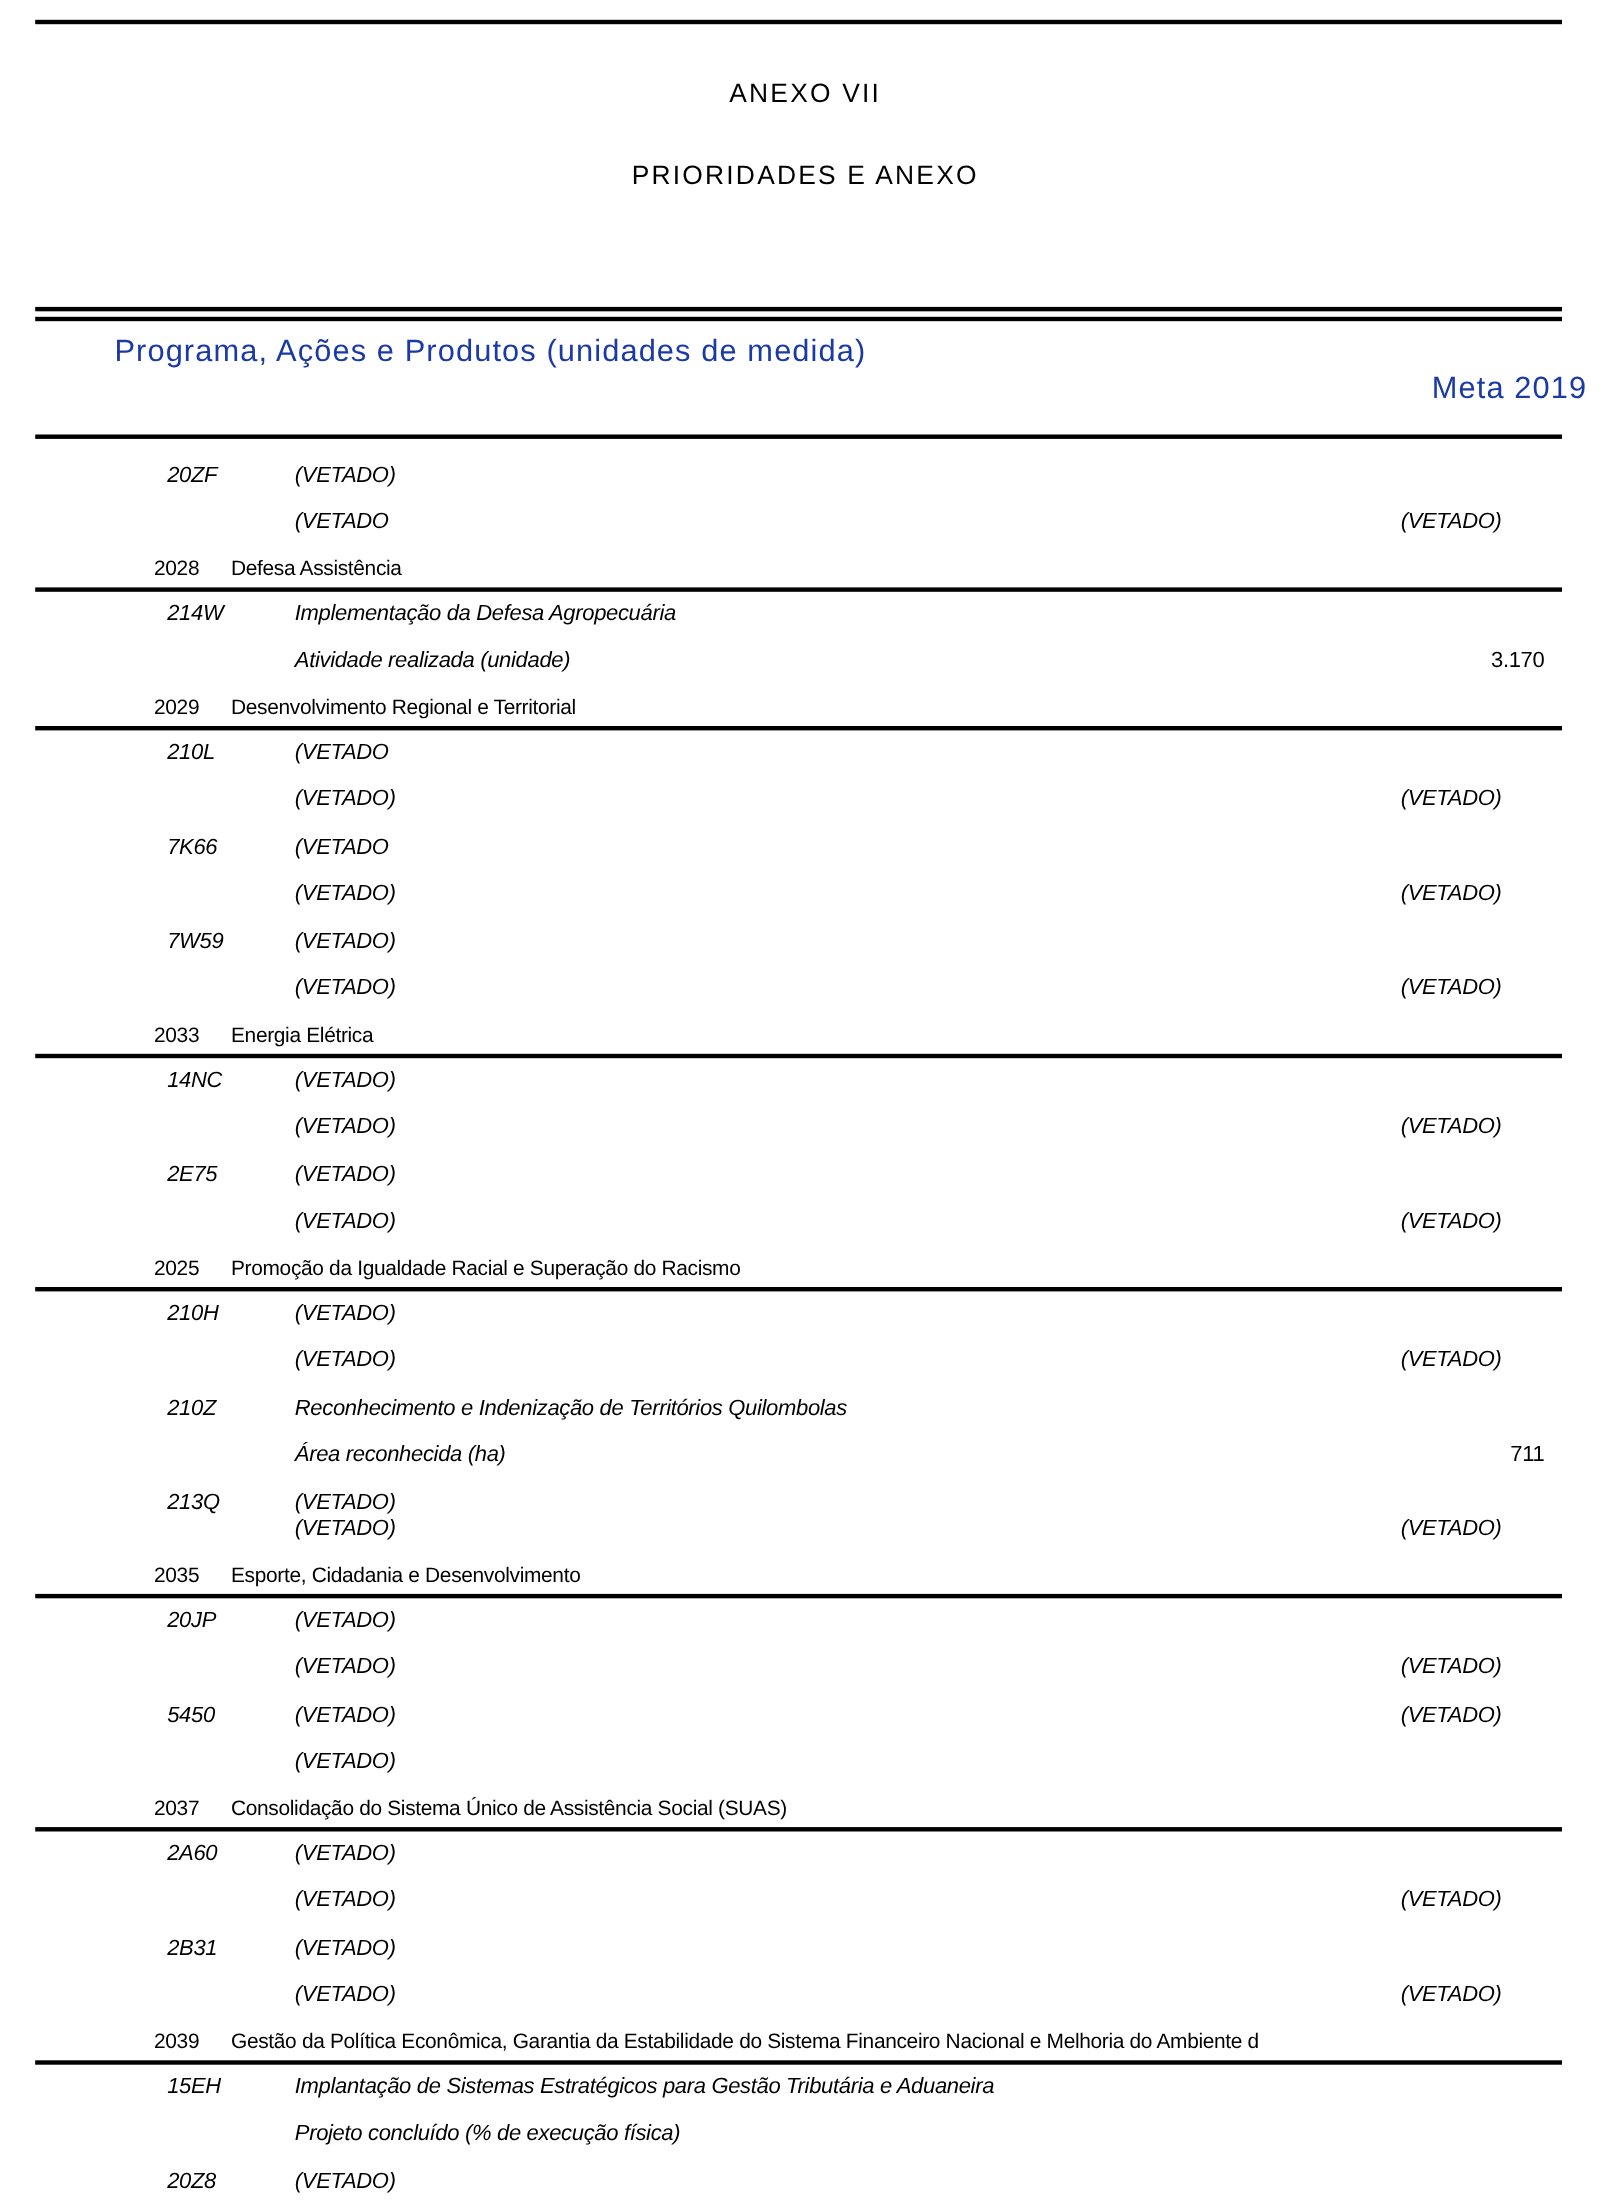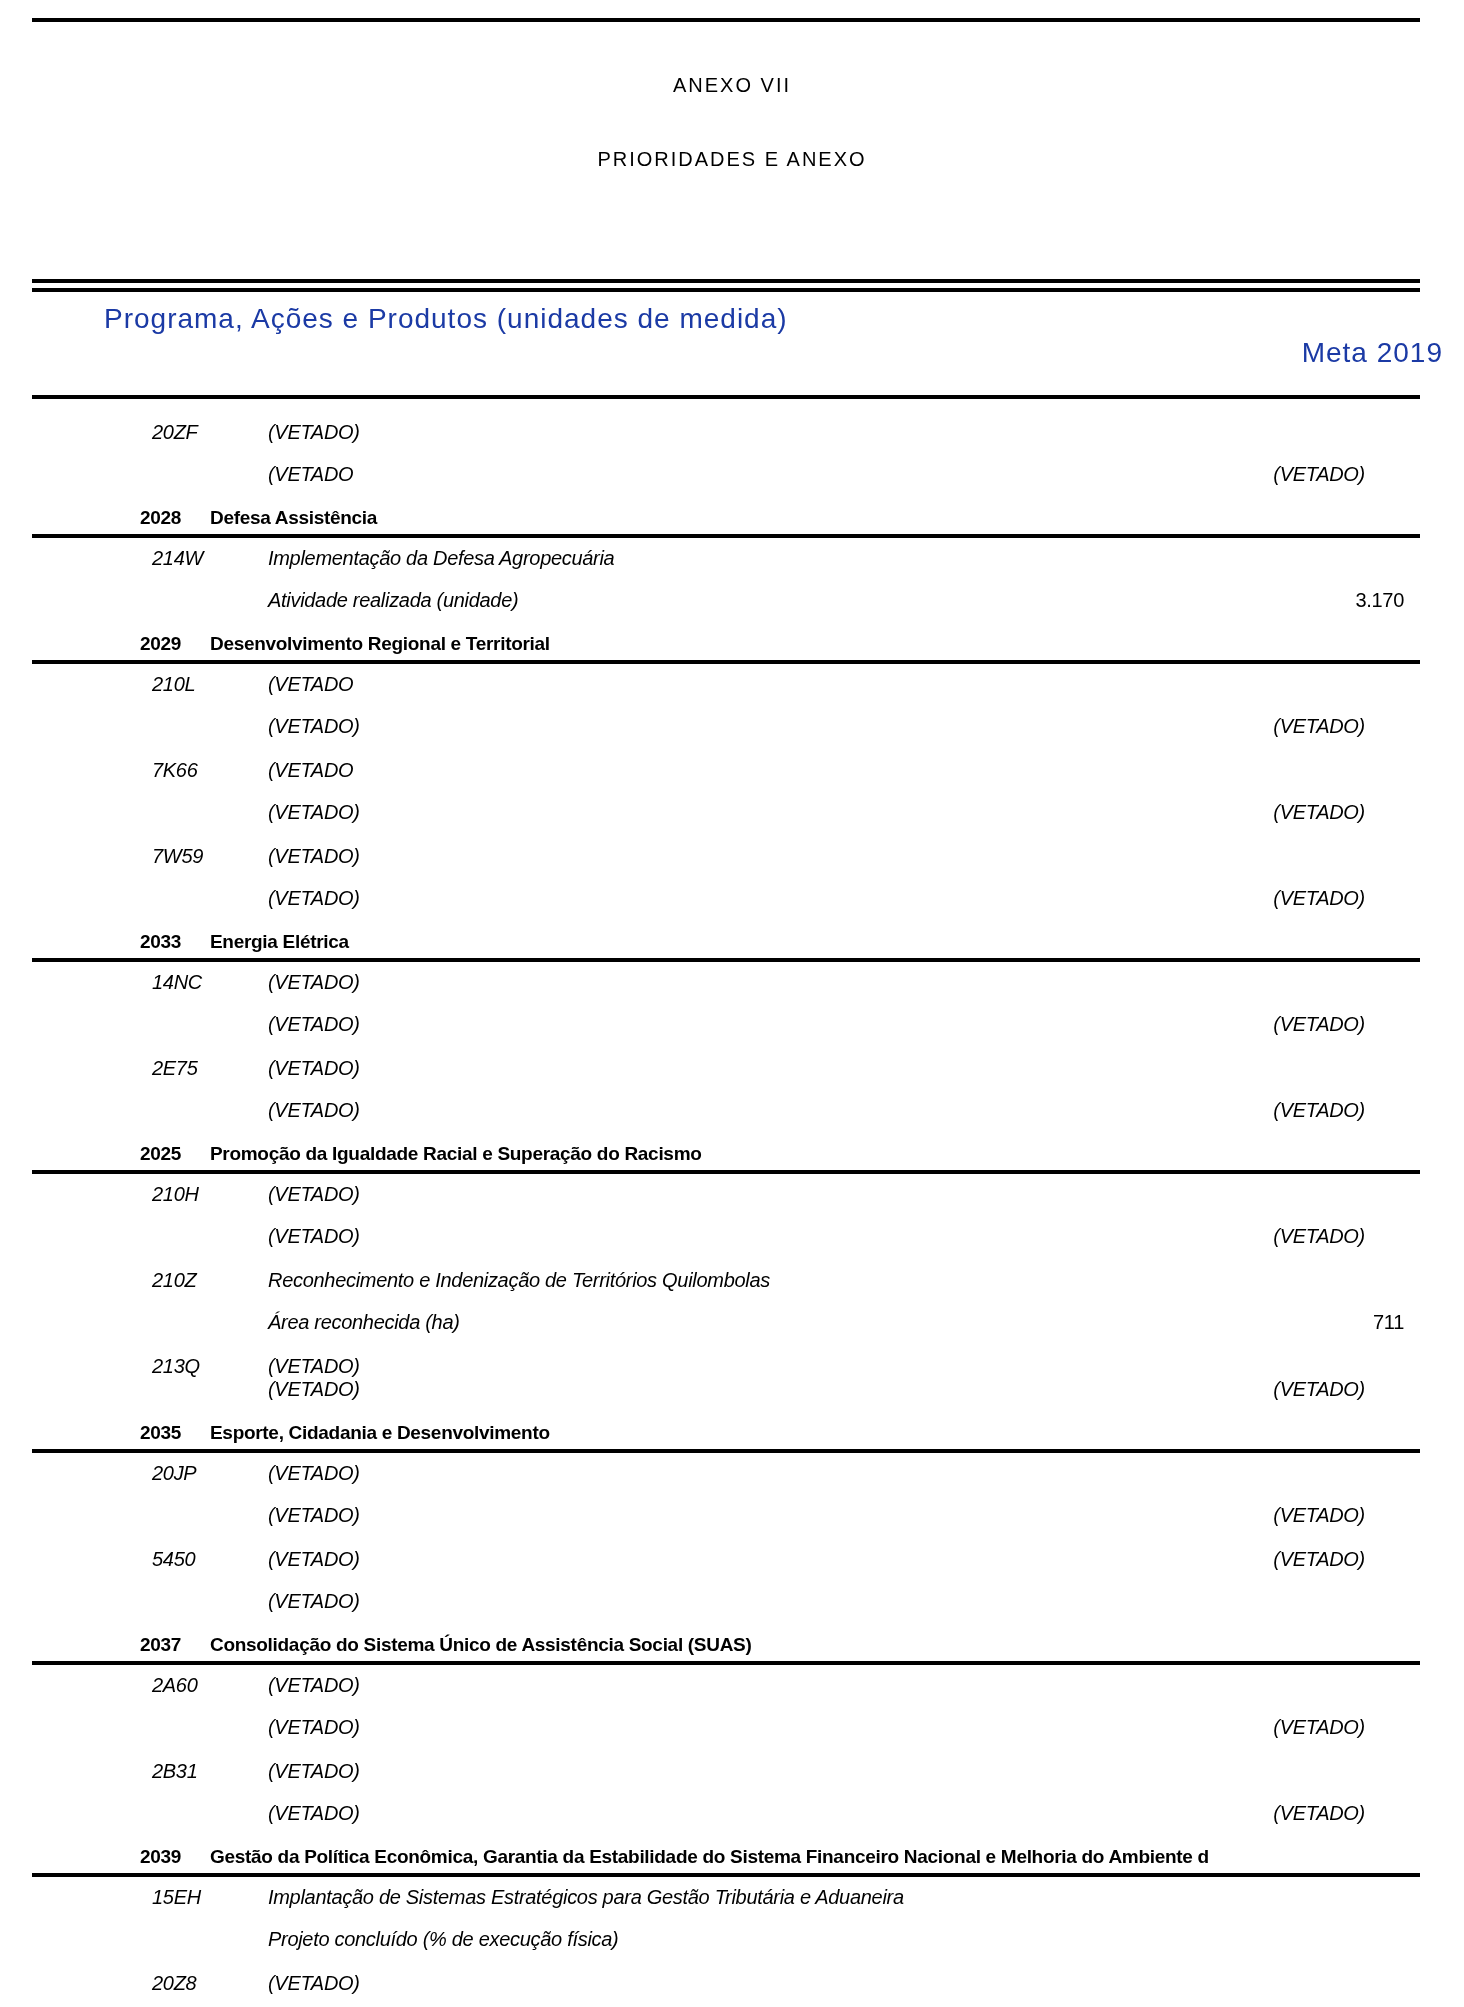"ANEXO VII" .titles { font-size: 20px -> 24px }
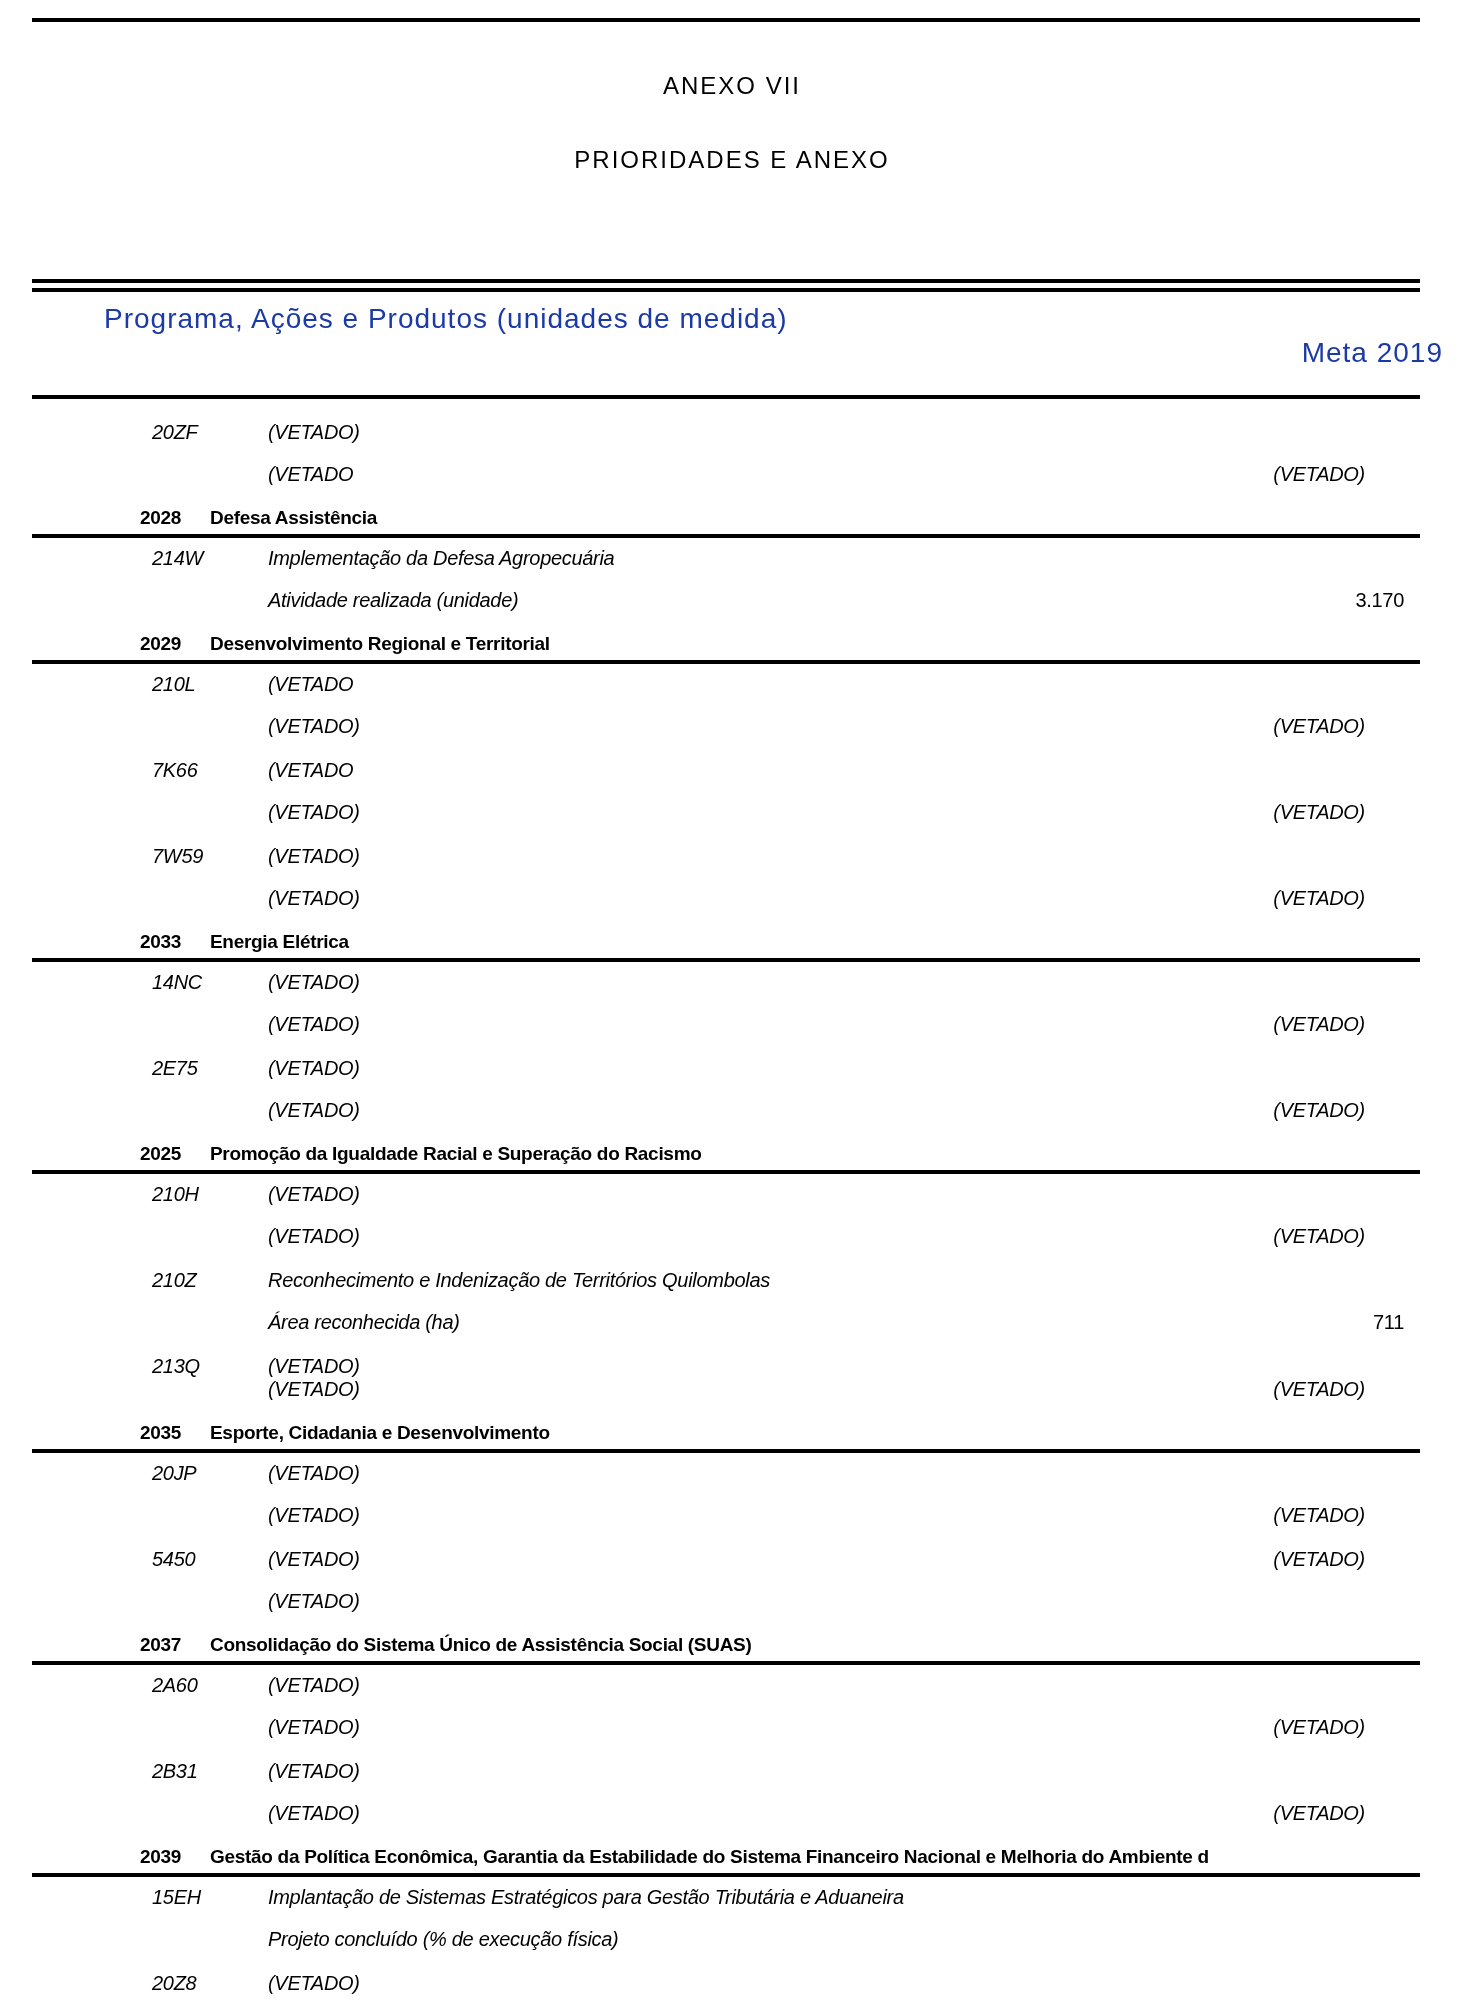"2028" .program-row { font-weight: bold -> normal }
